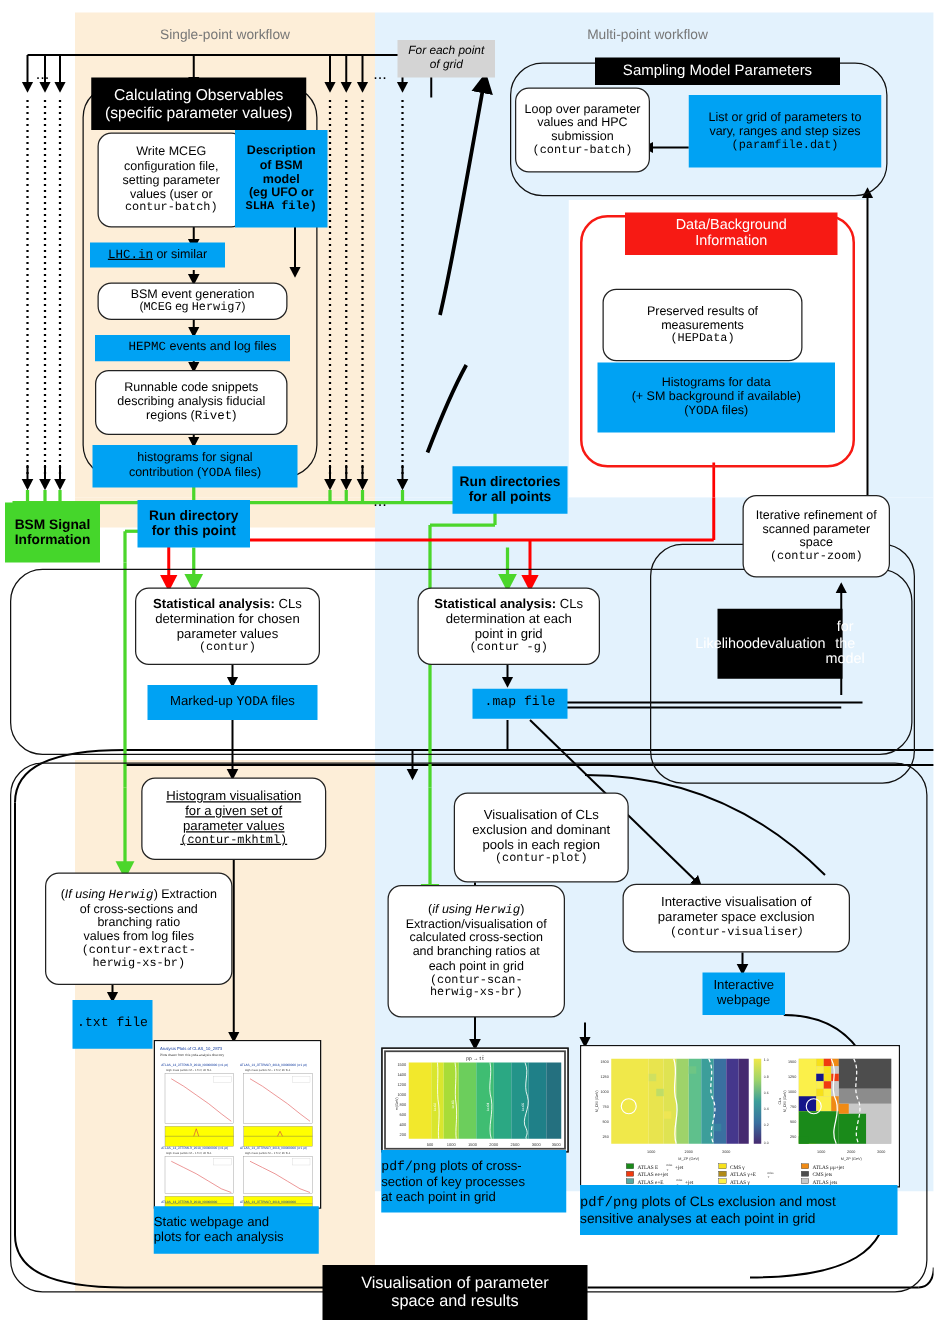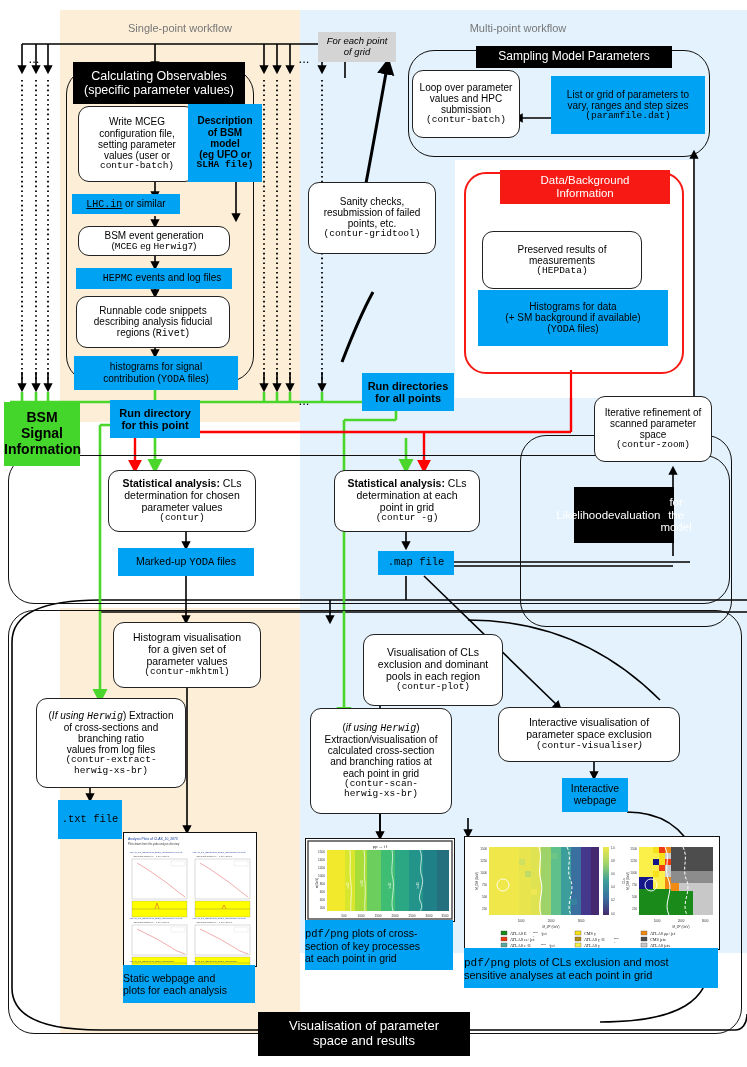"Sanity checks," div.node { html: <div> <span>Sanity checks,</span> <span>resubmission of failed</span> <span>points, etc.</span> <span>(contur-gridtool)</span> </div> -> none }
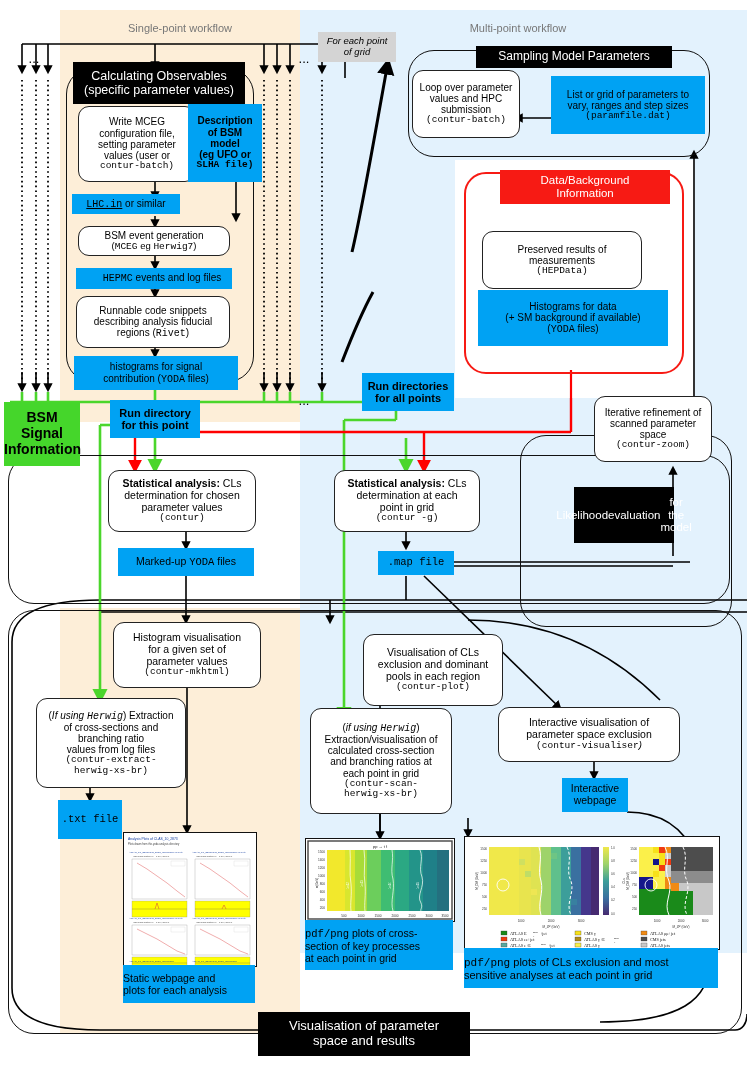"BSM Signal" div.node { font-size: 14px -> 11px; height: 64px -> 48px }
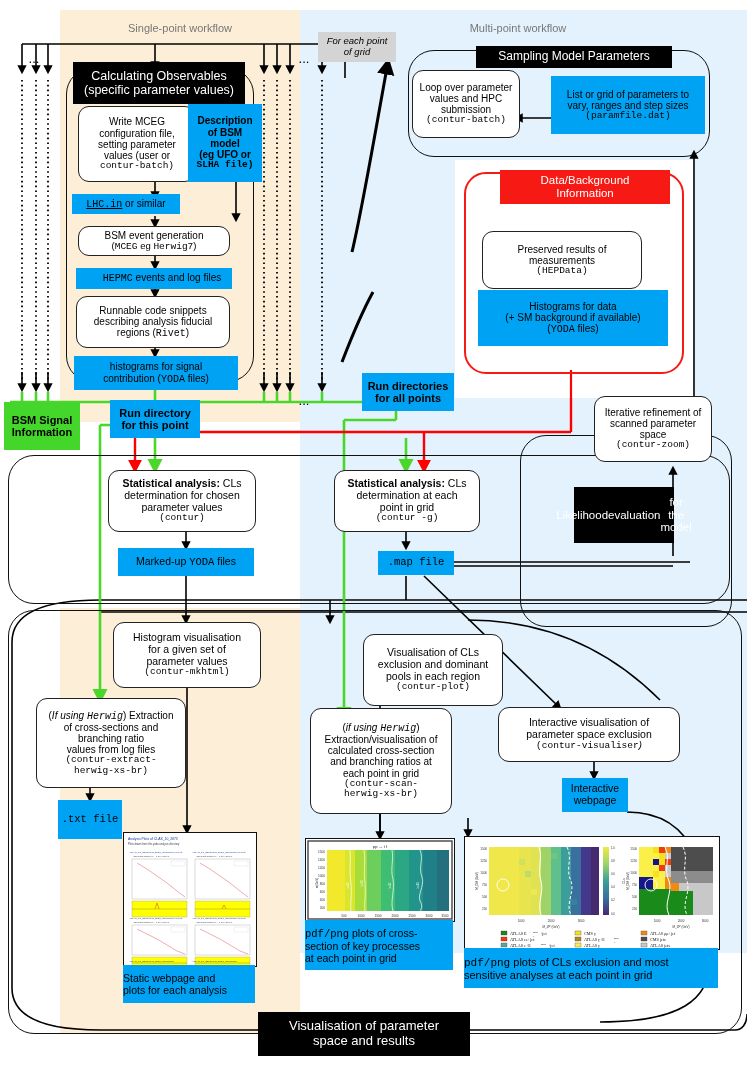"Histogram visualisation" div.node { text-decoration: none -> underline }
